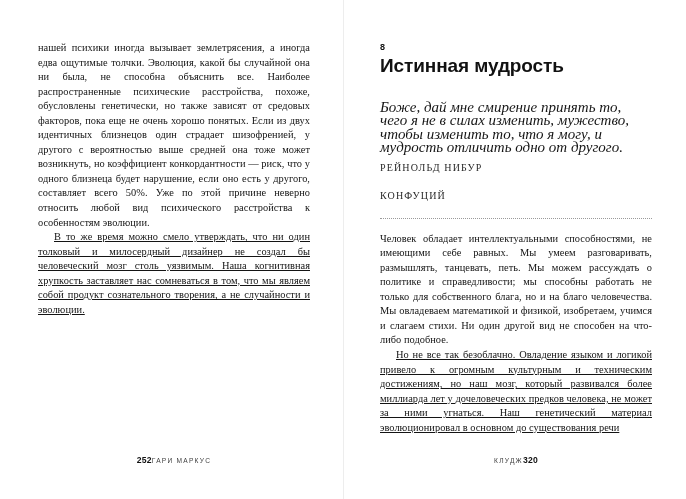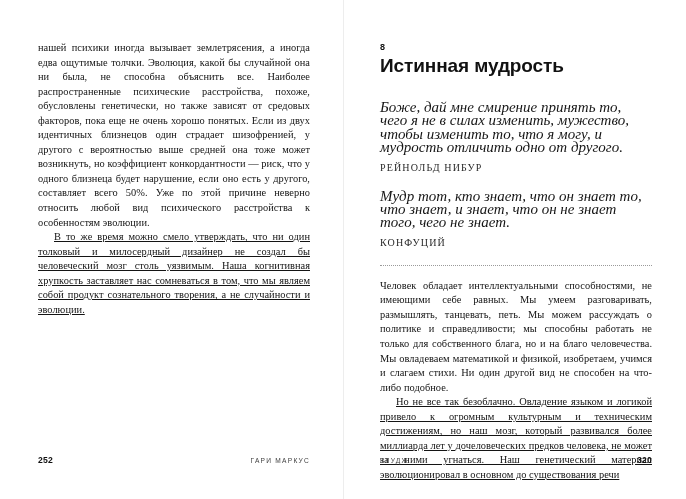"Мудр тот, кто знает, что" p.epigraph-text { html: <p>Мудр тот, кто знает, что он знает то, что знает, и знает, что он не знает того, чего не знает.</p> -> none }
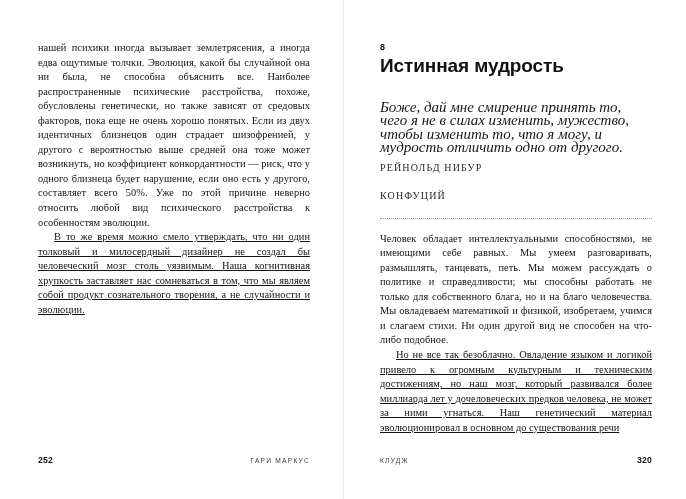"252" .footer { justify-content: space-between -> center }
